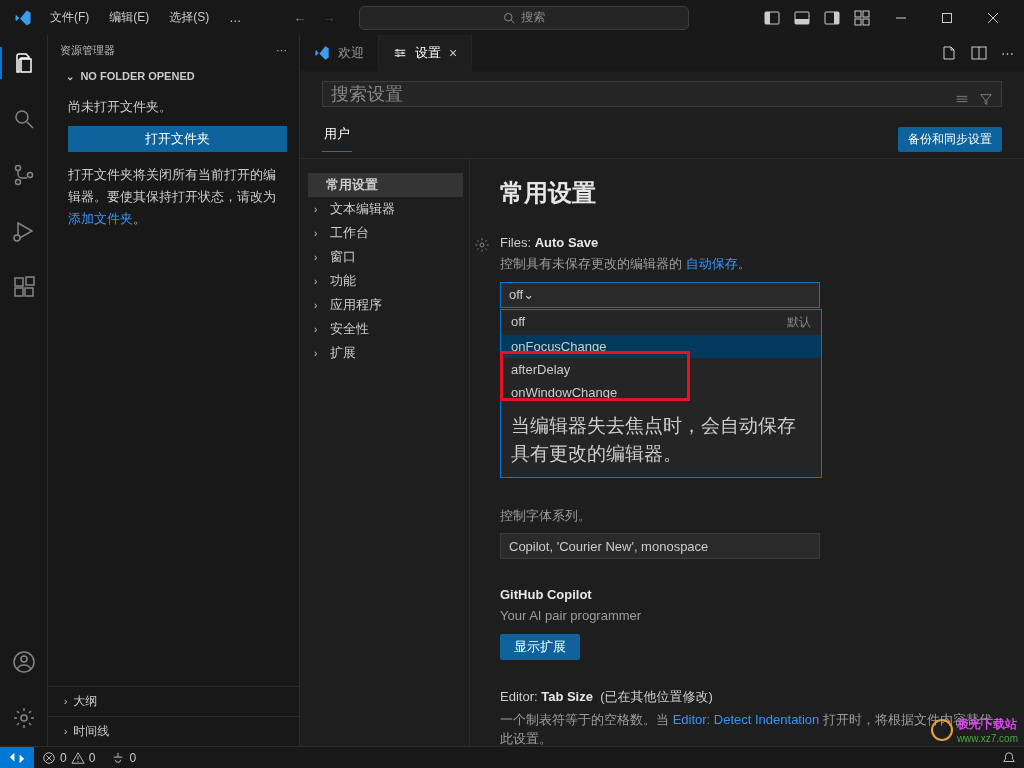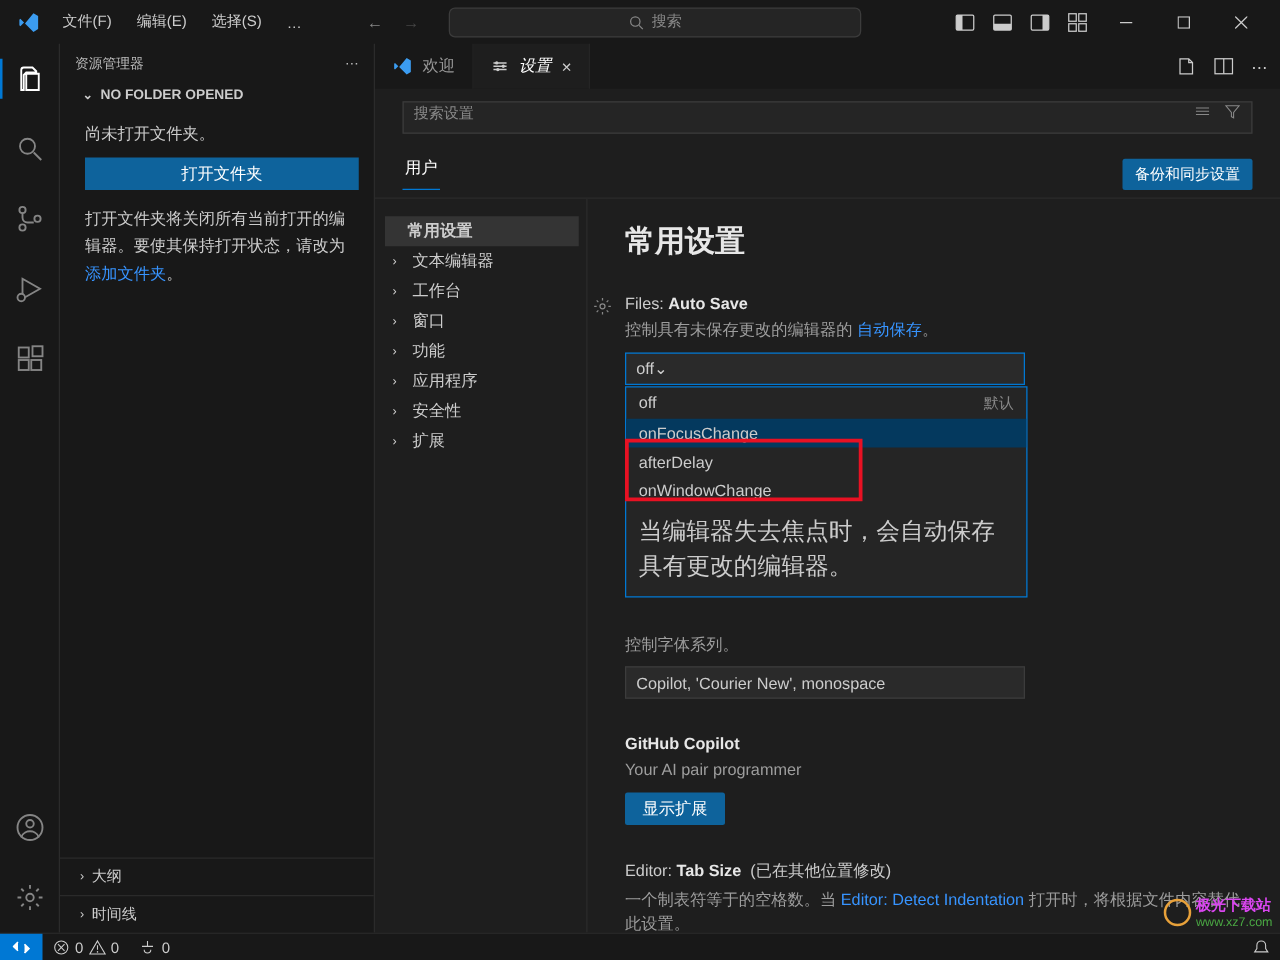"设置" .tab.active { font-style: italic -> none }
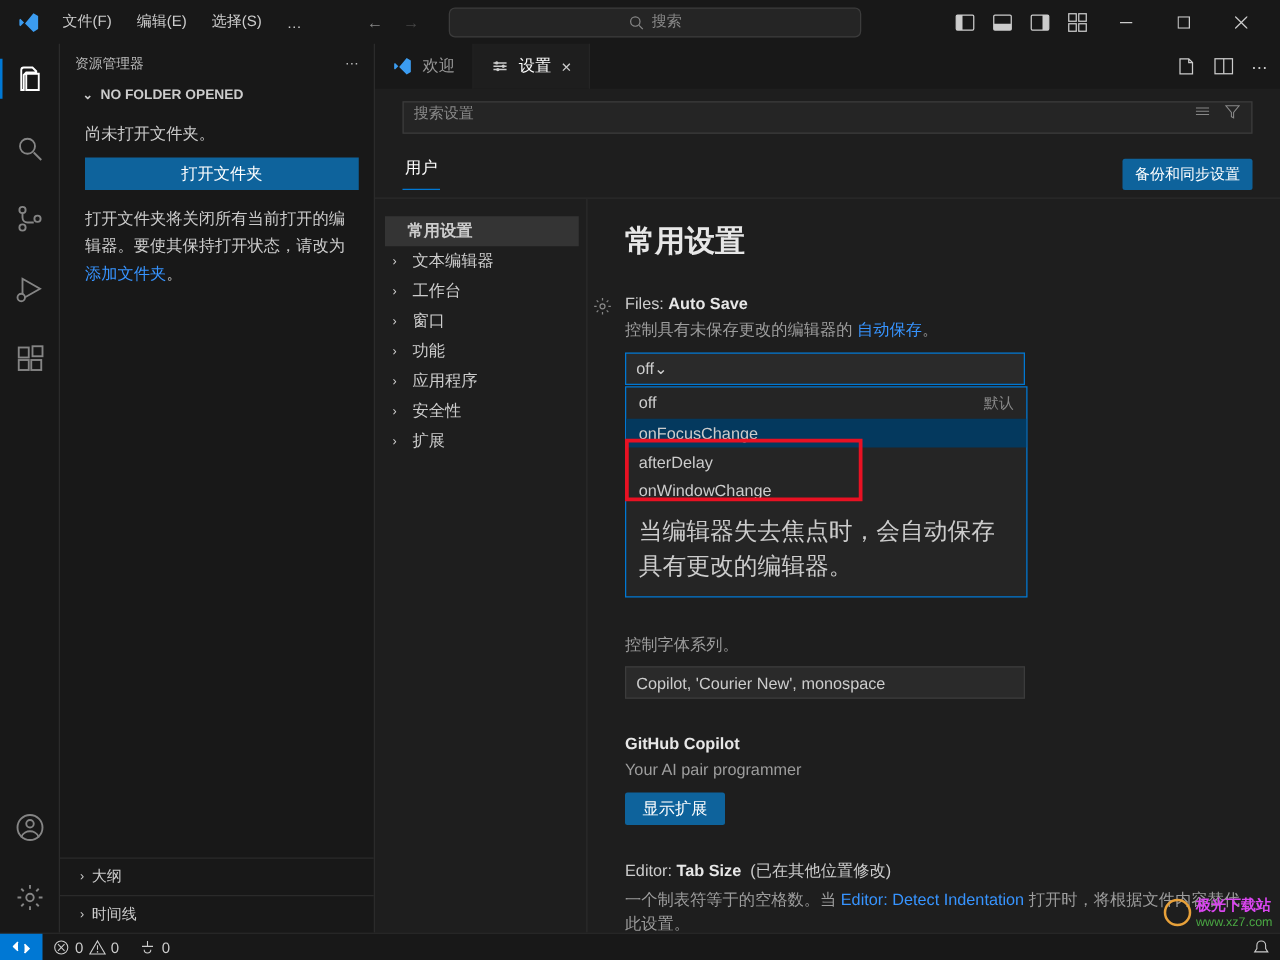"搜索设置" .settings-search { align-items: flex-start -> flex-end; font-size: 12px -> 18px }
